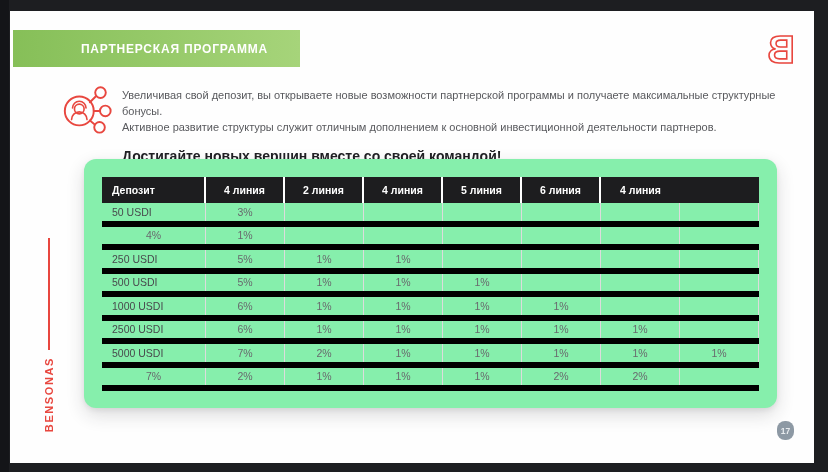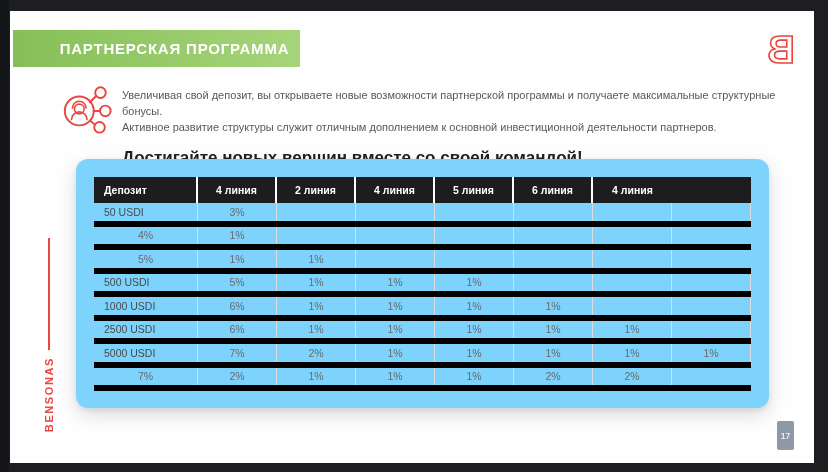"ПАРТНЕРСКАЯ ПРОГРАММА" .banner-title { font-size: 15px -> 12px }
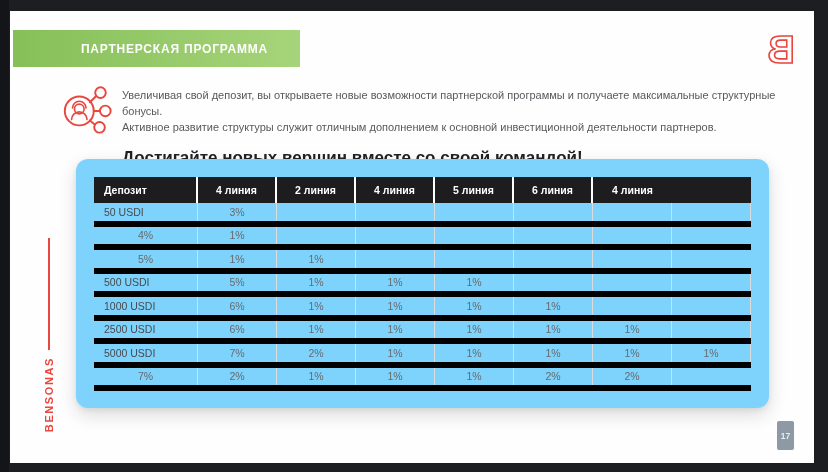"Достигайте новых вершин вместе со" .cta-line { font-size: 17px -> 14px }
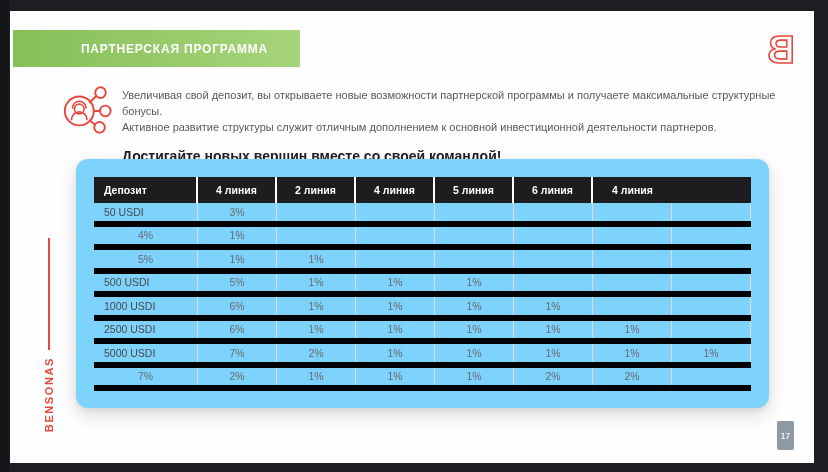"Депозит" .card { background: #7dd3fc -> #86efac; left: 66px -> 74px }
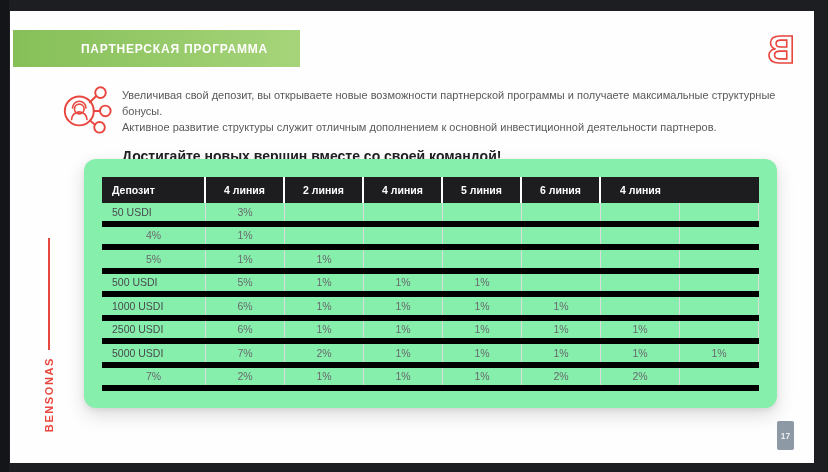"250 USDI" div.td { html: none -> <div>250 USDI</div> }
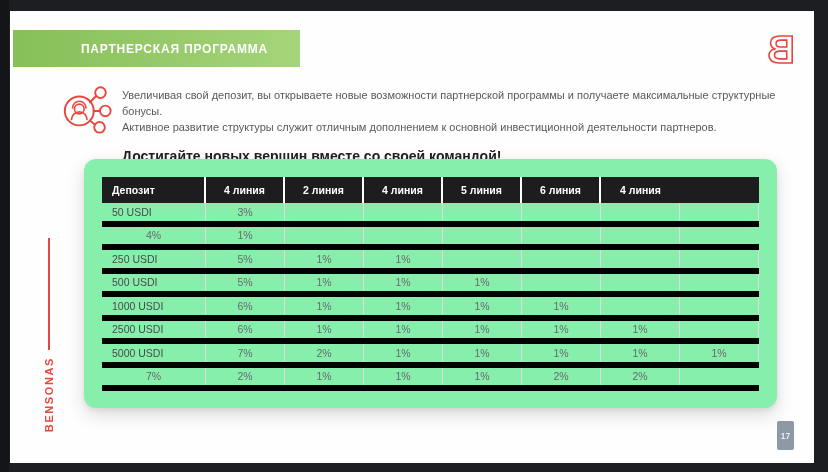"17" .page-badge { border-radius: 2px -> 8px; height: 29px -> 19px }
